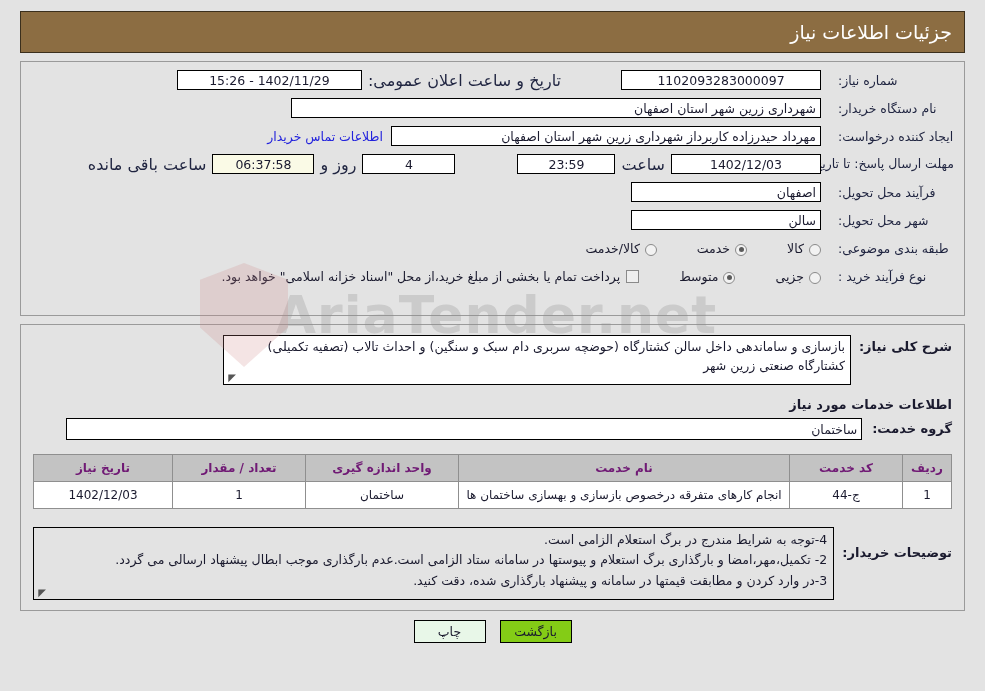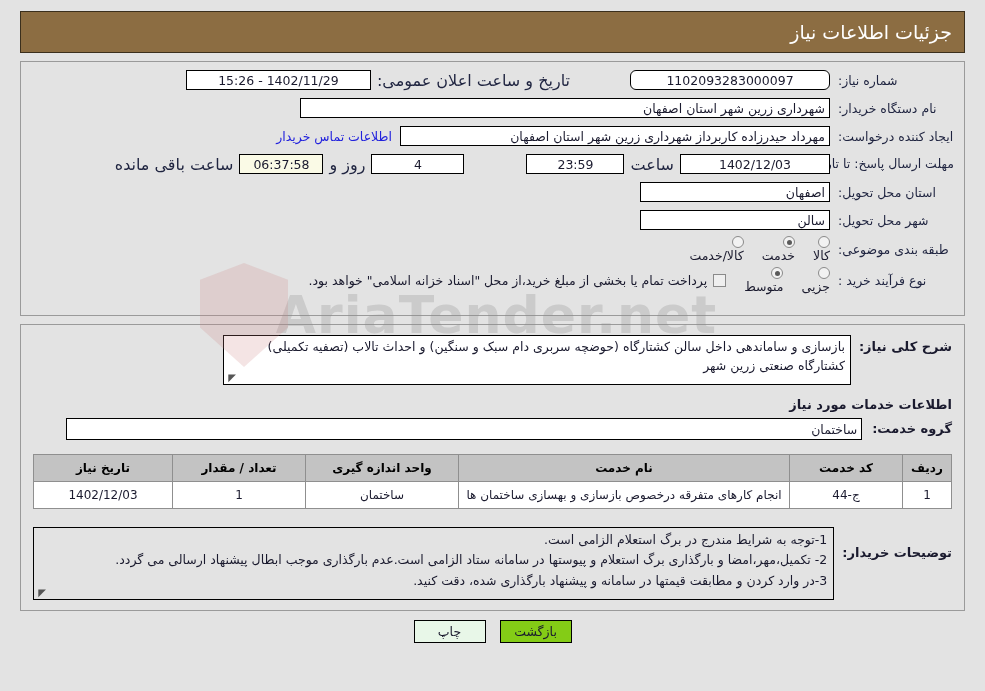"1102093283000097" span.fld { border-radius: 6px -> none }
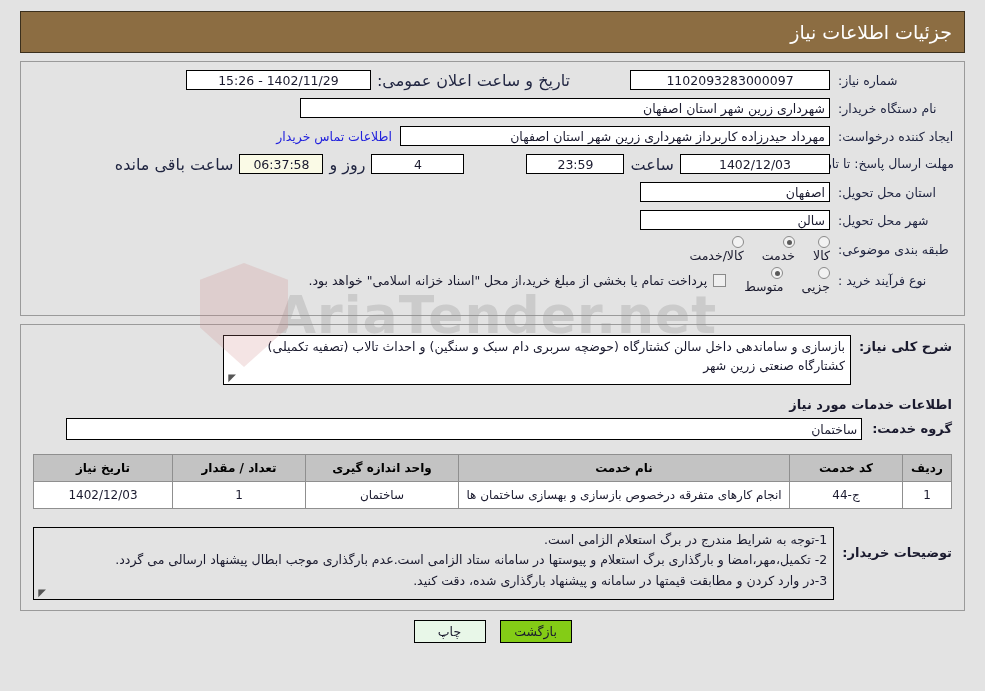"شماره نیاز:" .lbl { padding-left: 8px -> 17px }
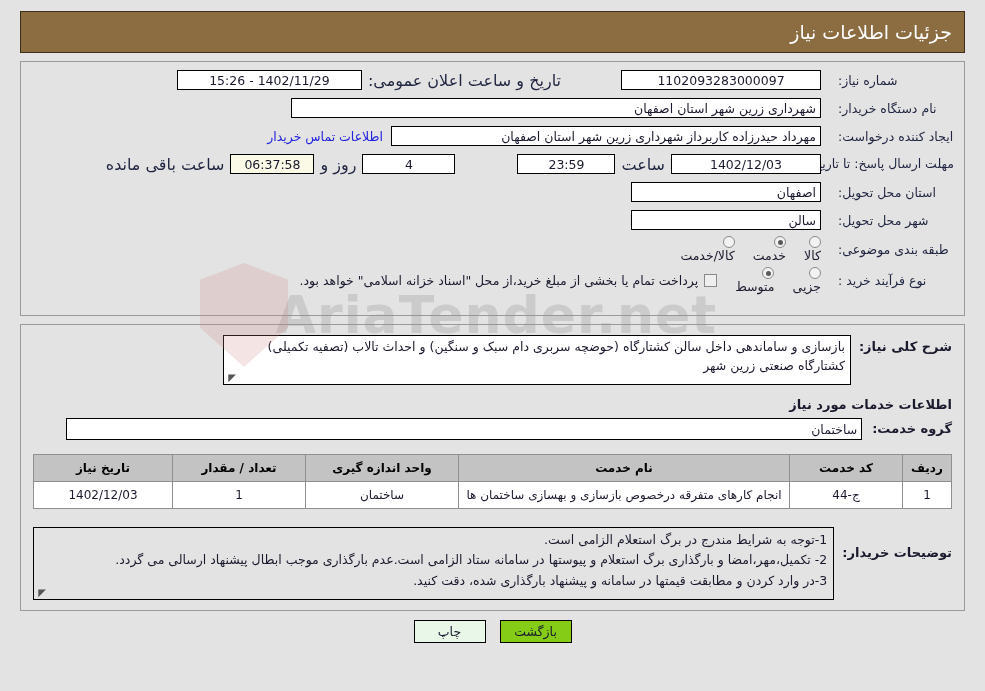"06:37:58" span.fld { width: 84px -> 102px }
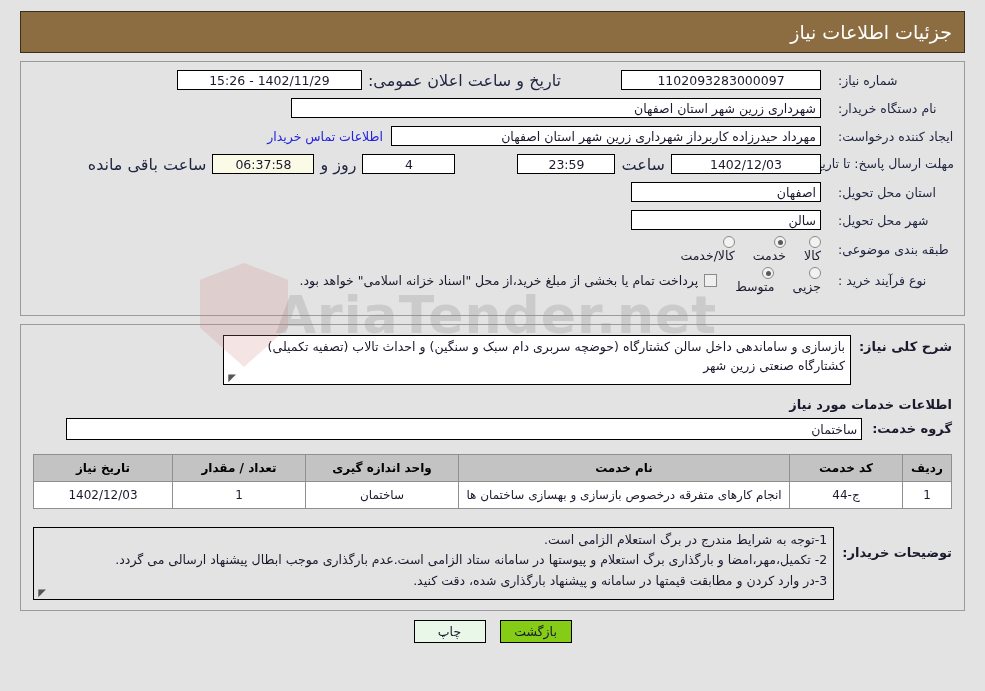"استان محل تحویل:" span.lbl { text: استان -> فرآیند }
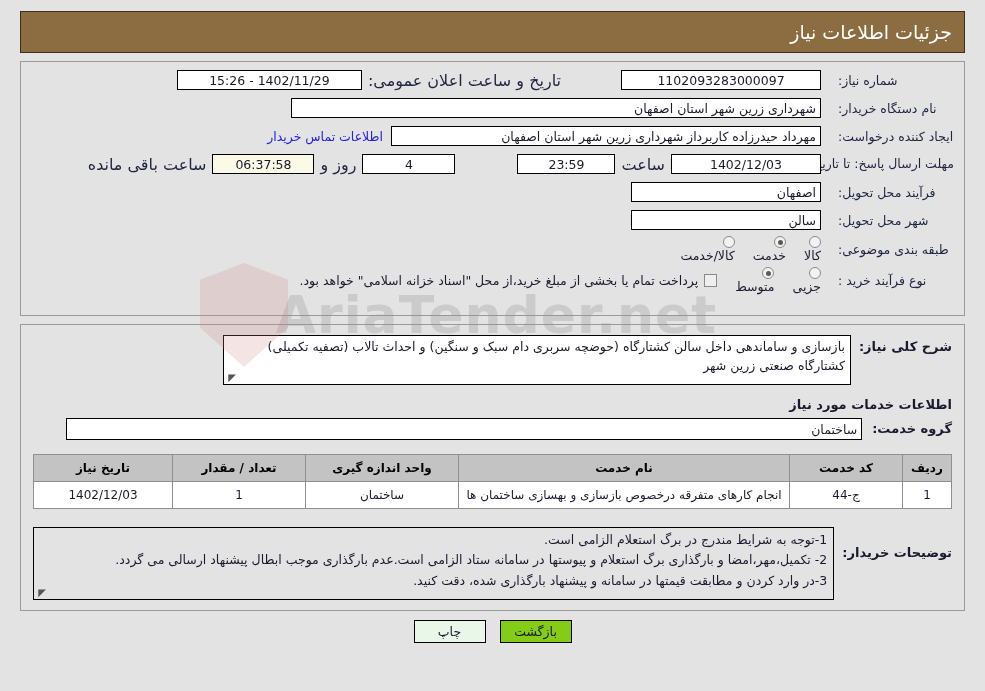"کالا/خدمت" .radio-item { align-items: flex-start -> flex-end; flex-direction: column -> none; margin-left: 18px -> 40px }
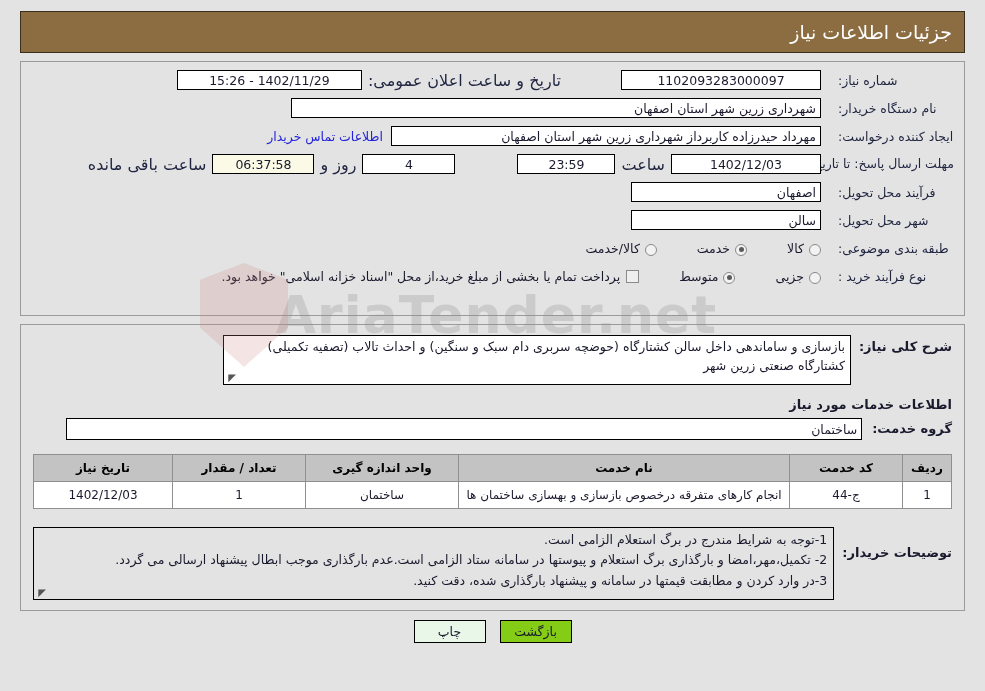"تاریخ نیاز" table.items th { color: #000000 -> #701a75 }
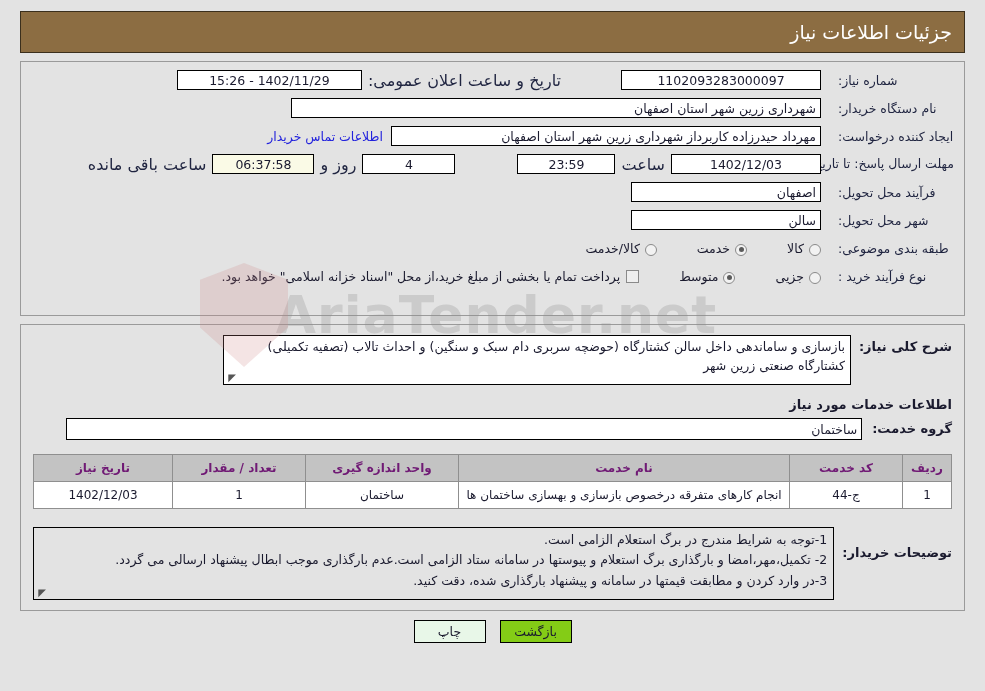"1-توجه به شرایط مندرج در" div { text: 1-توجه -> 4-توجه }
